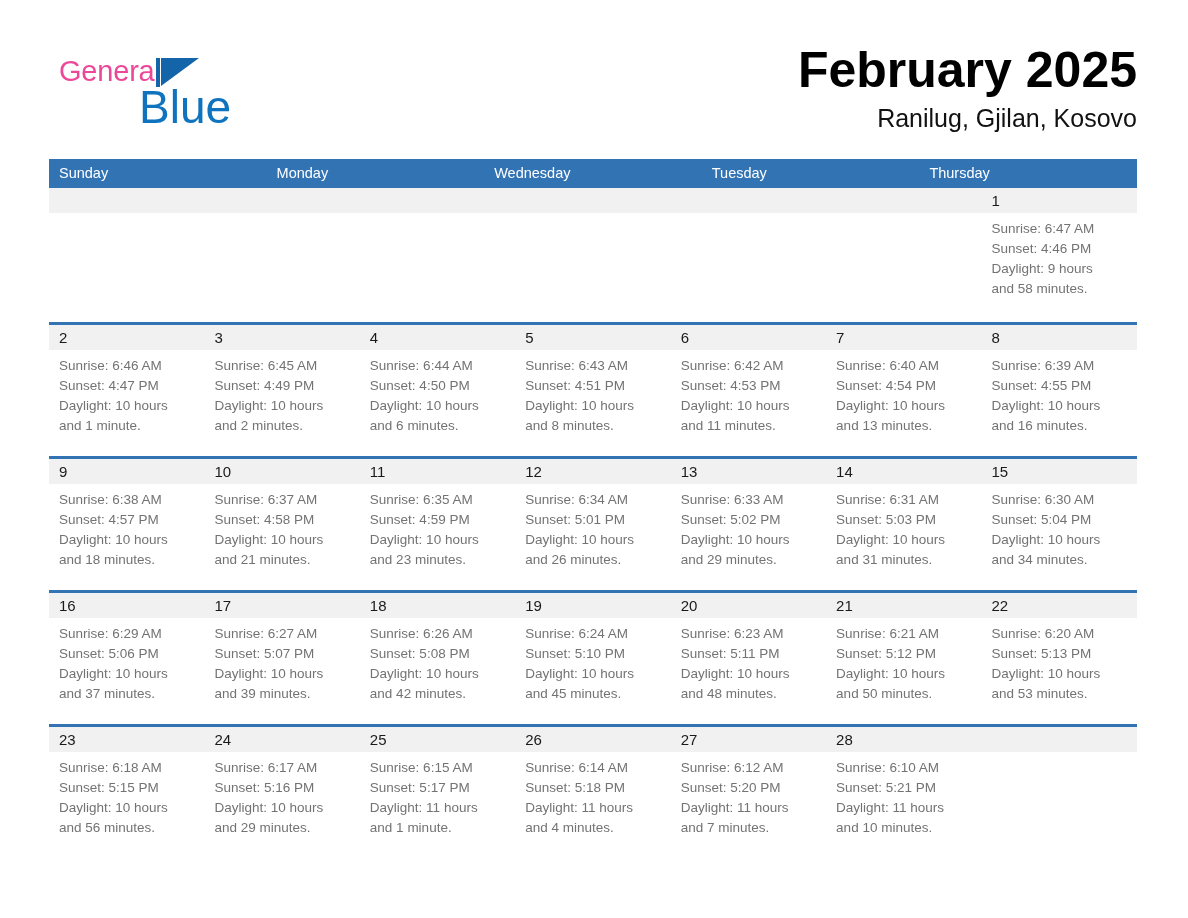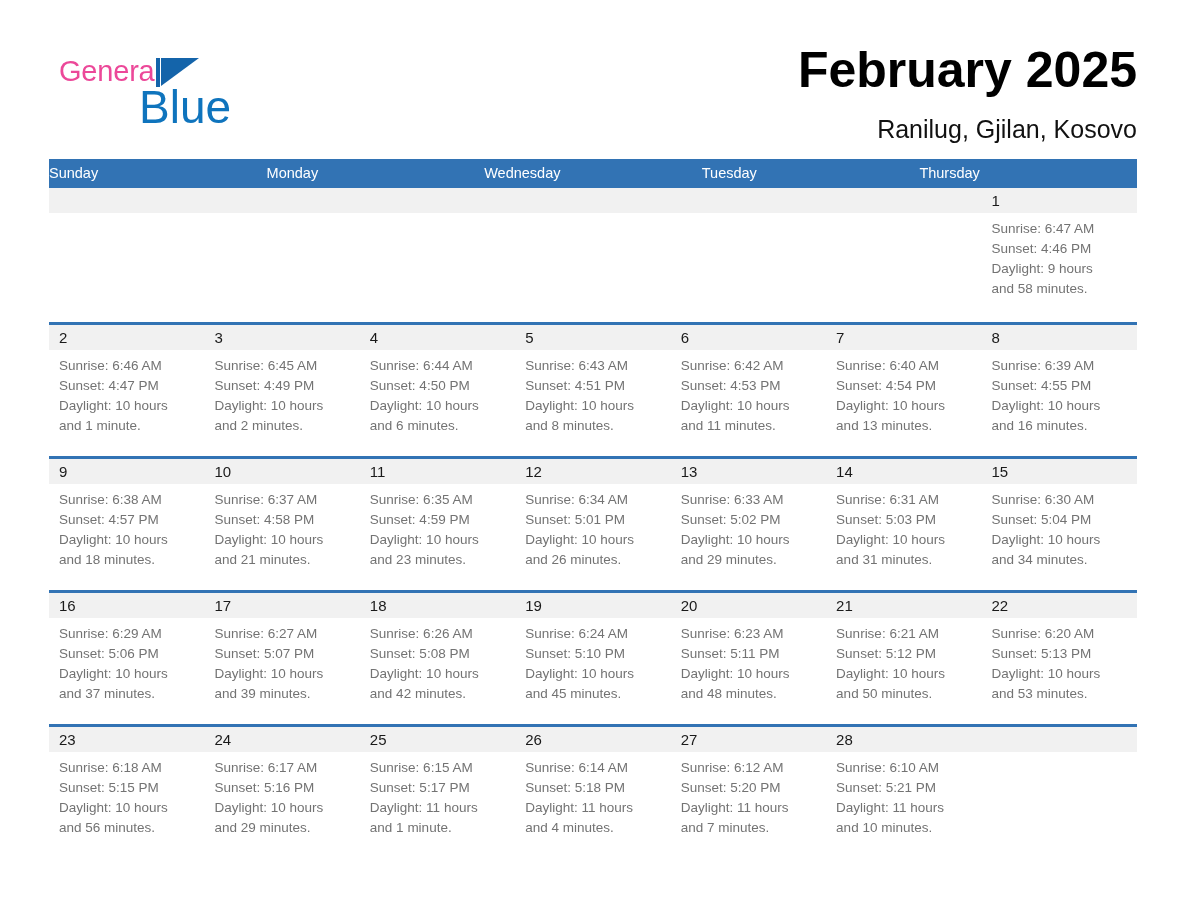"Ranilug, Gjilan, Kosovo" .location-title { margin-top: 14px -> 3px }
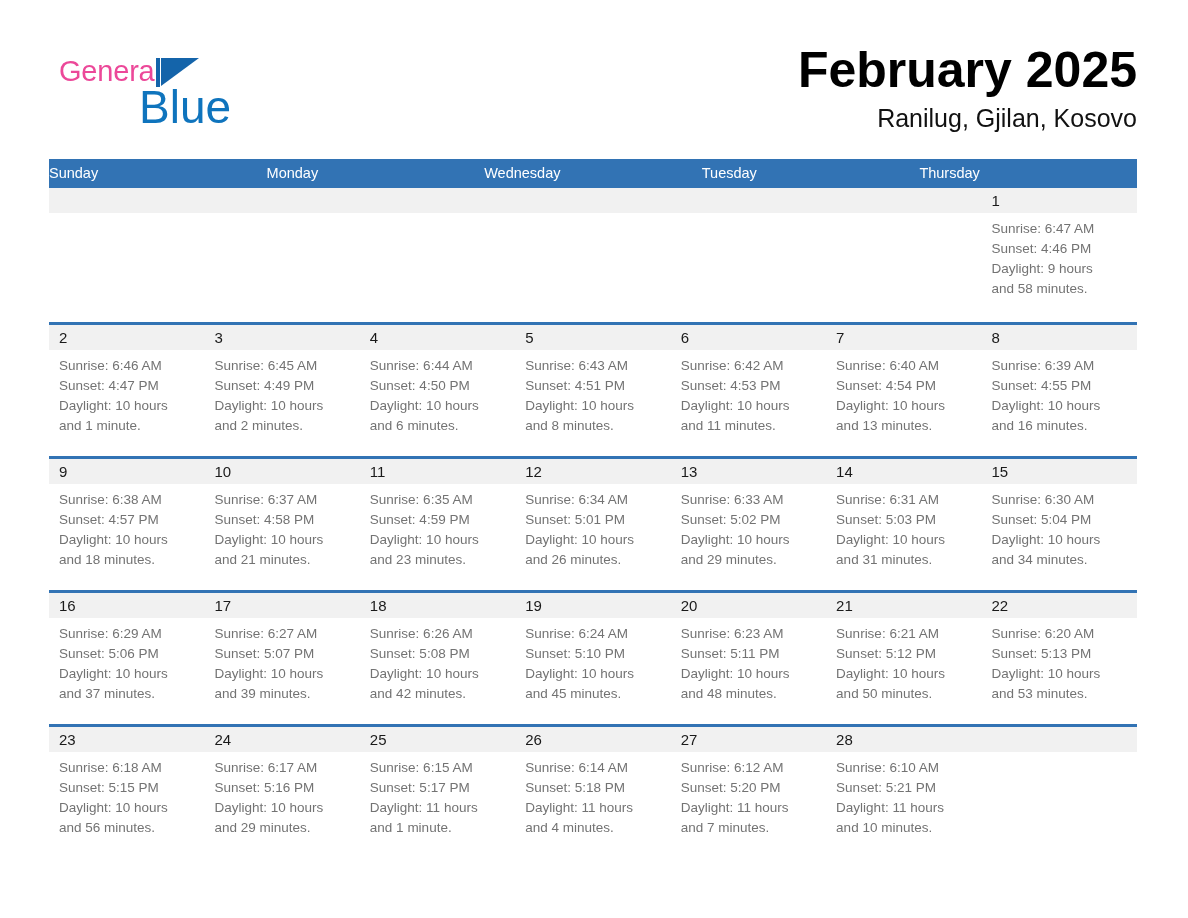"Sunday" .weekday { padding-left: 0 -> 10px }
